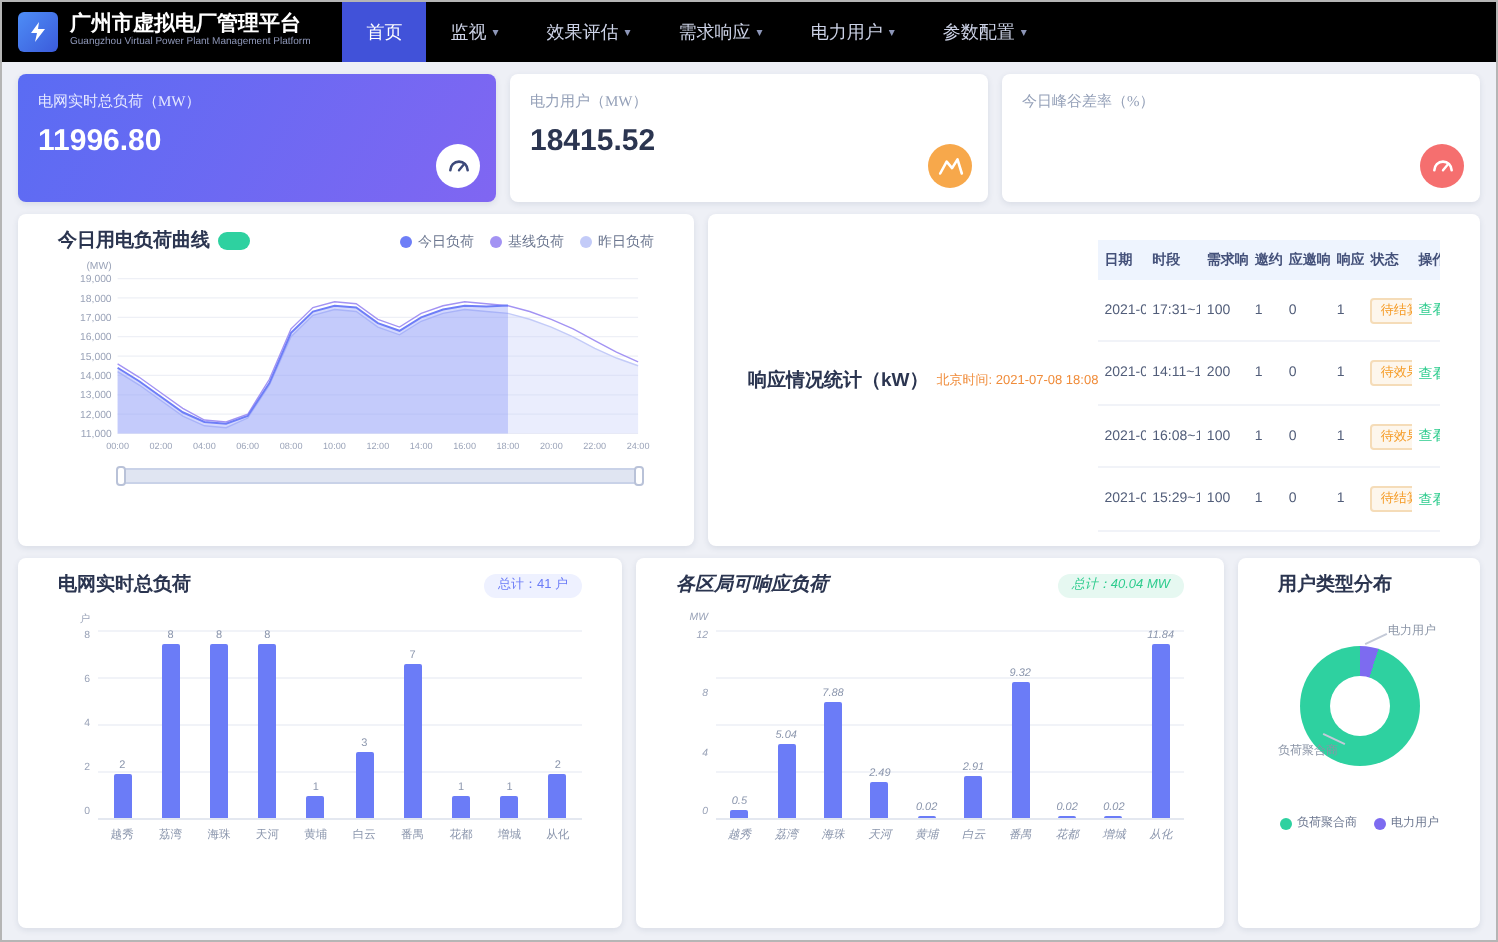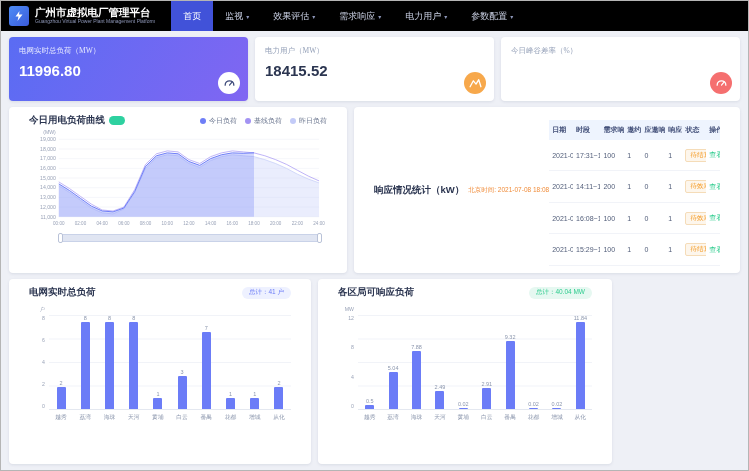"各区局可响应负荷" .bar-panel2 { font-style: none -> italic }
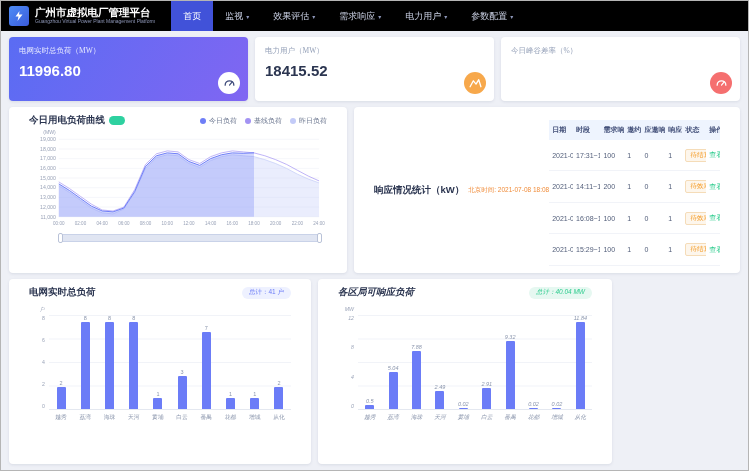"用户类型分布" div.panel { html: none -> <div> <div> <span>用户类型分布</span> </div> <div> <span>电力用户</span> <span></span> <div> <div></div> </div> <span></span> <span>负荷聚合商</span> </div> <div> <span> <span></span> <span>负荷聚合商</span> </span> <span> <span></span> <span>电力用户</span> </span> </div> </div> }
